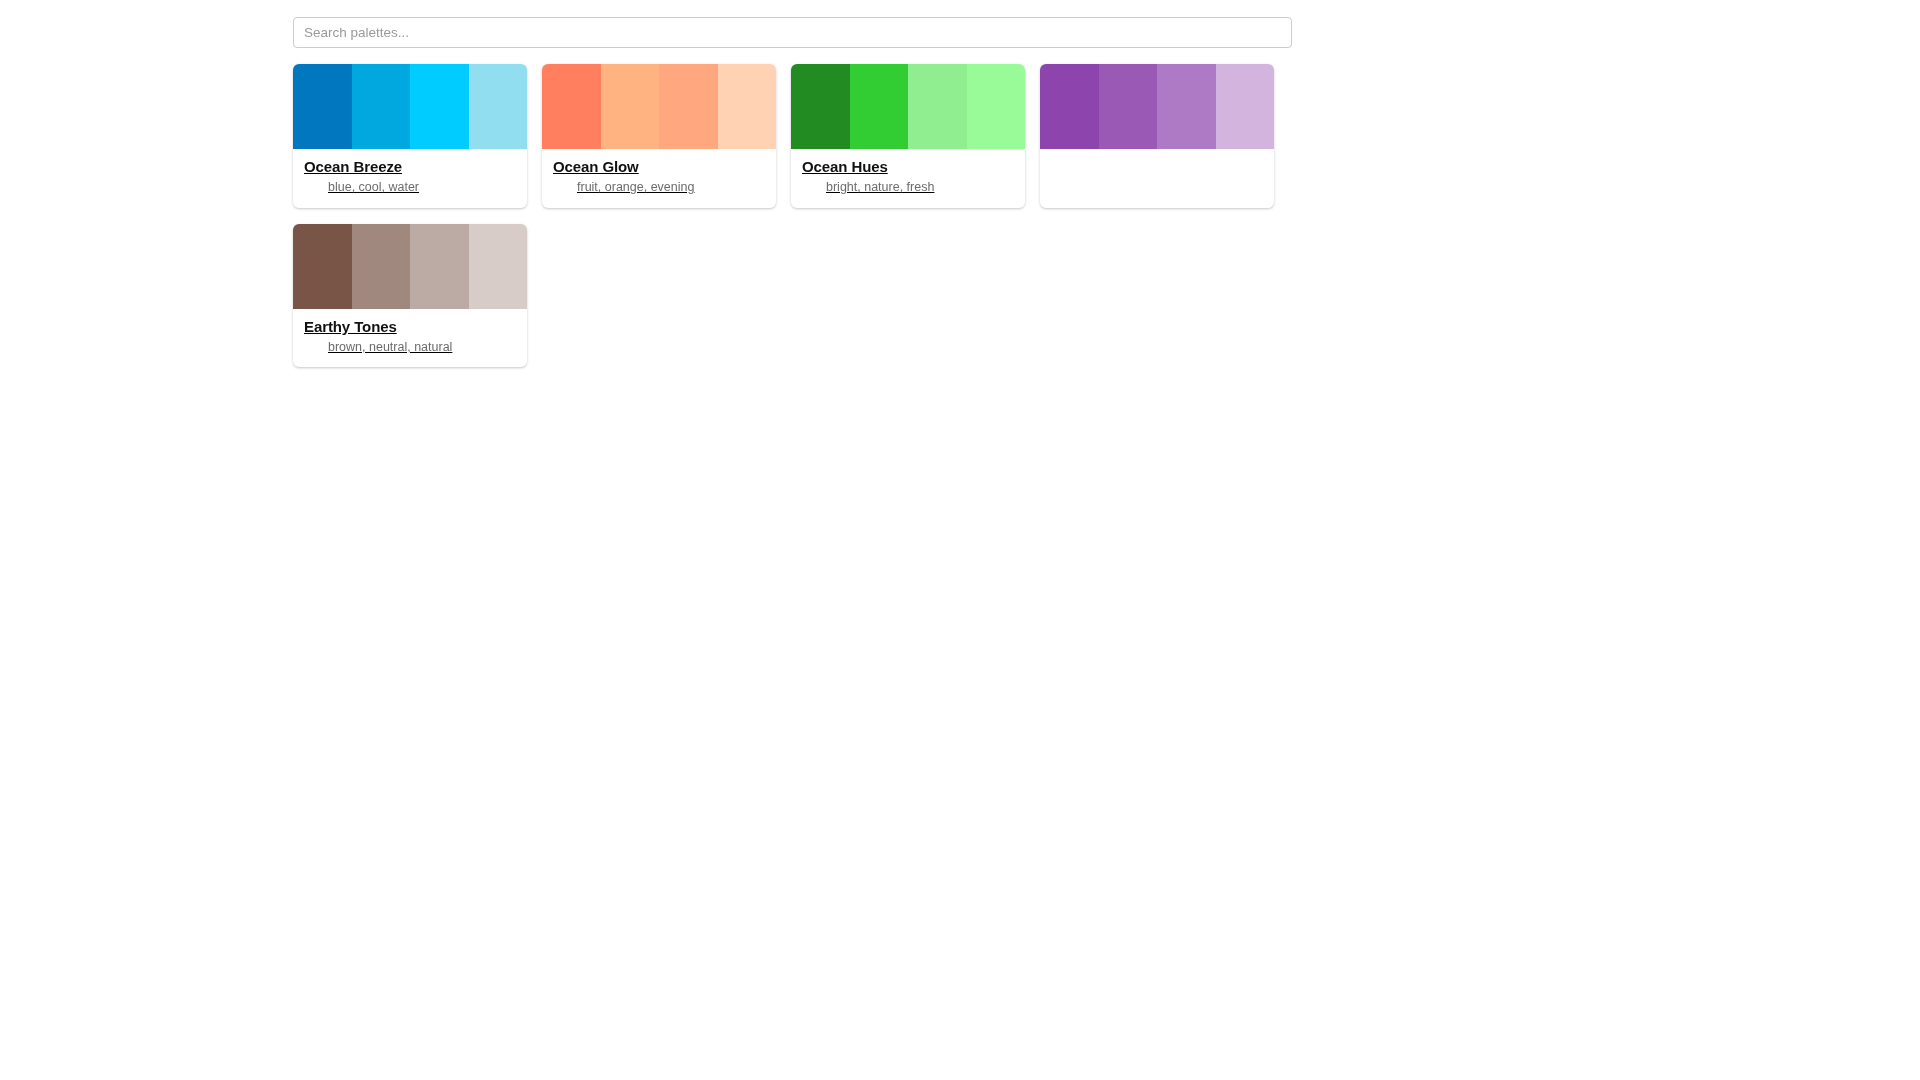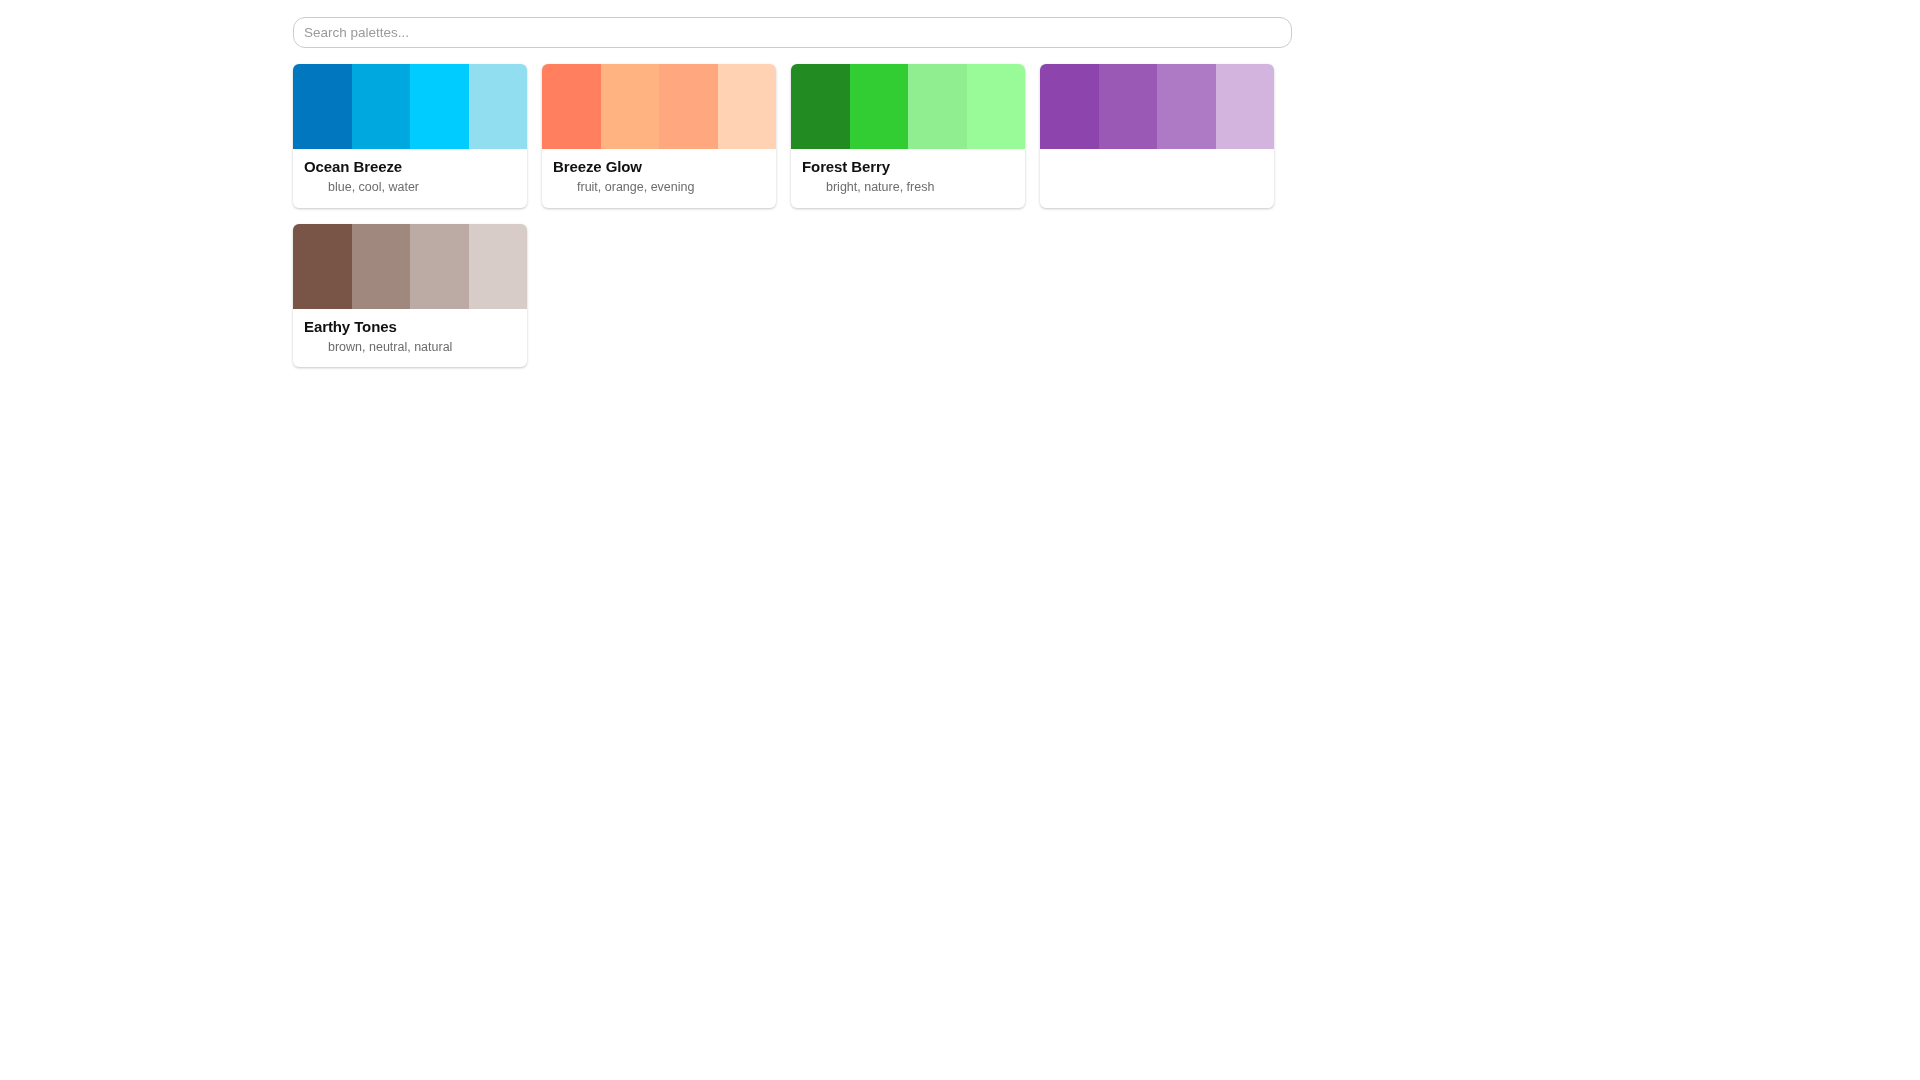"Search palettes..." .search-input { border-radius: 12px -> 4px }
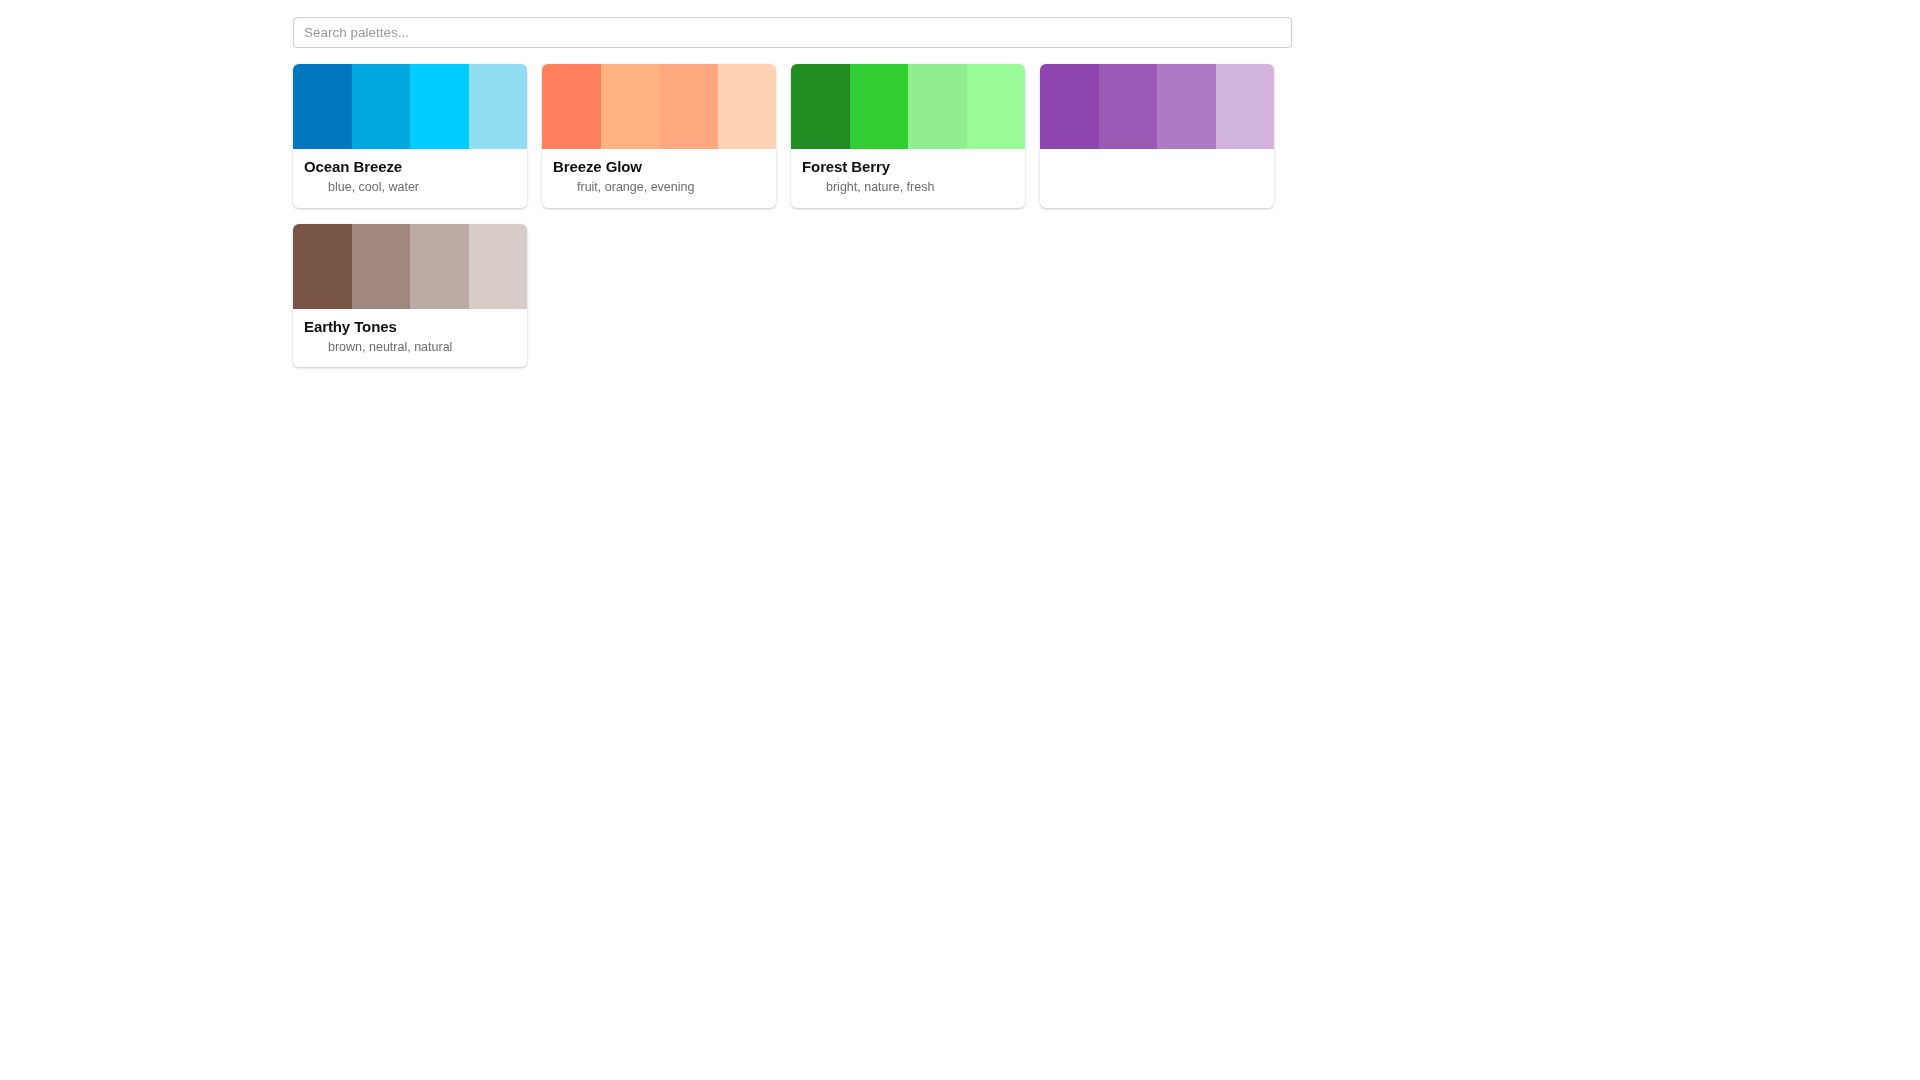"Ocean Breeze" .palette-card { text-decoration: none -> underline }
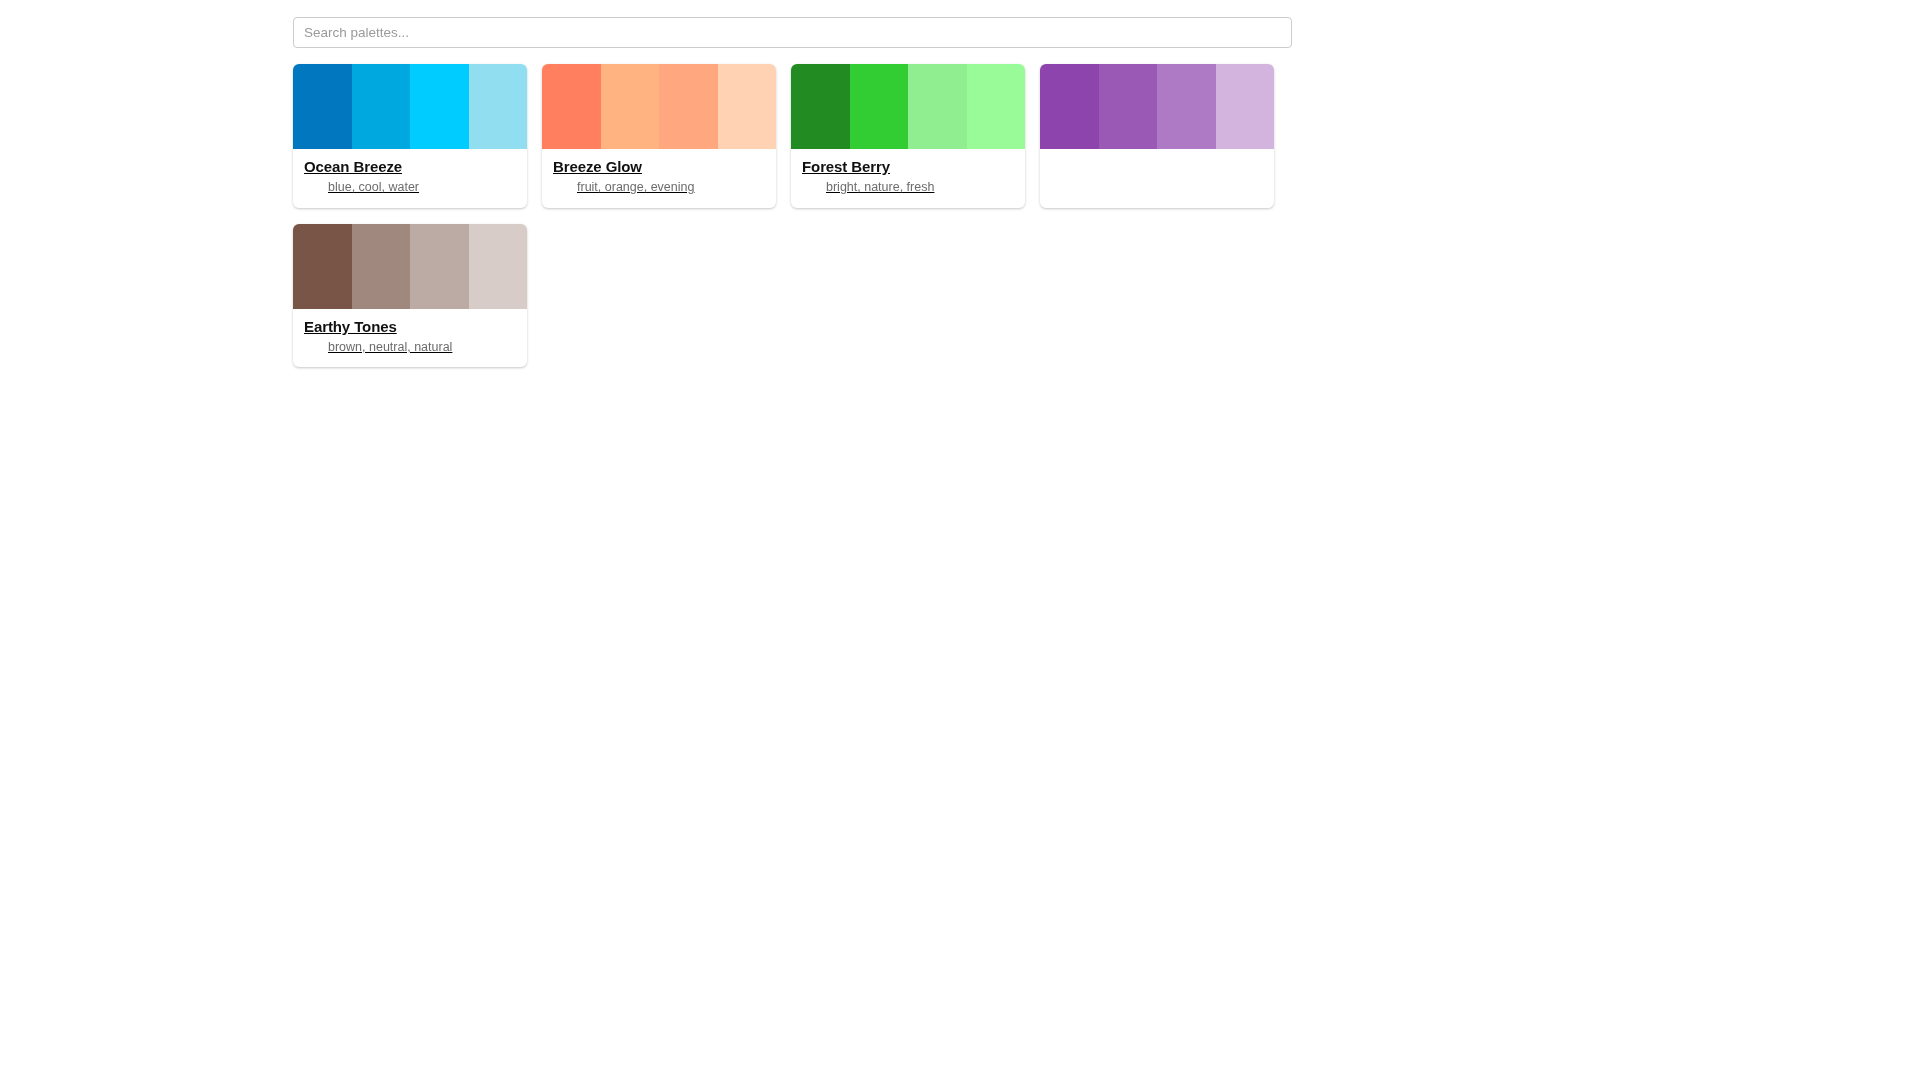"Breeze Glow" div.card-title { text: Breeze -> Ocean }
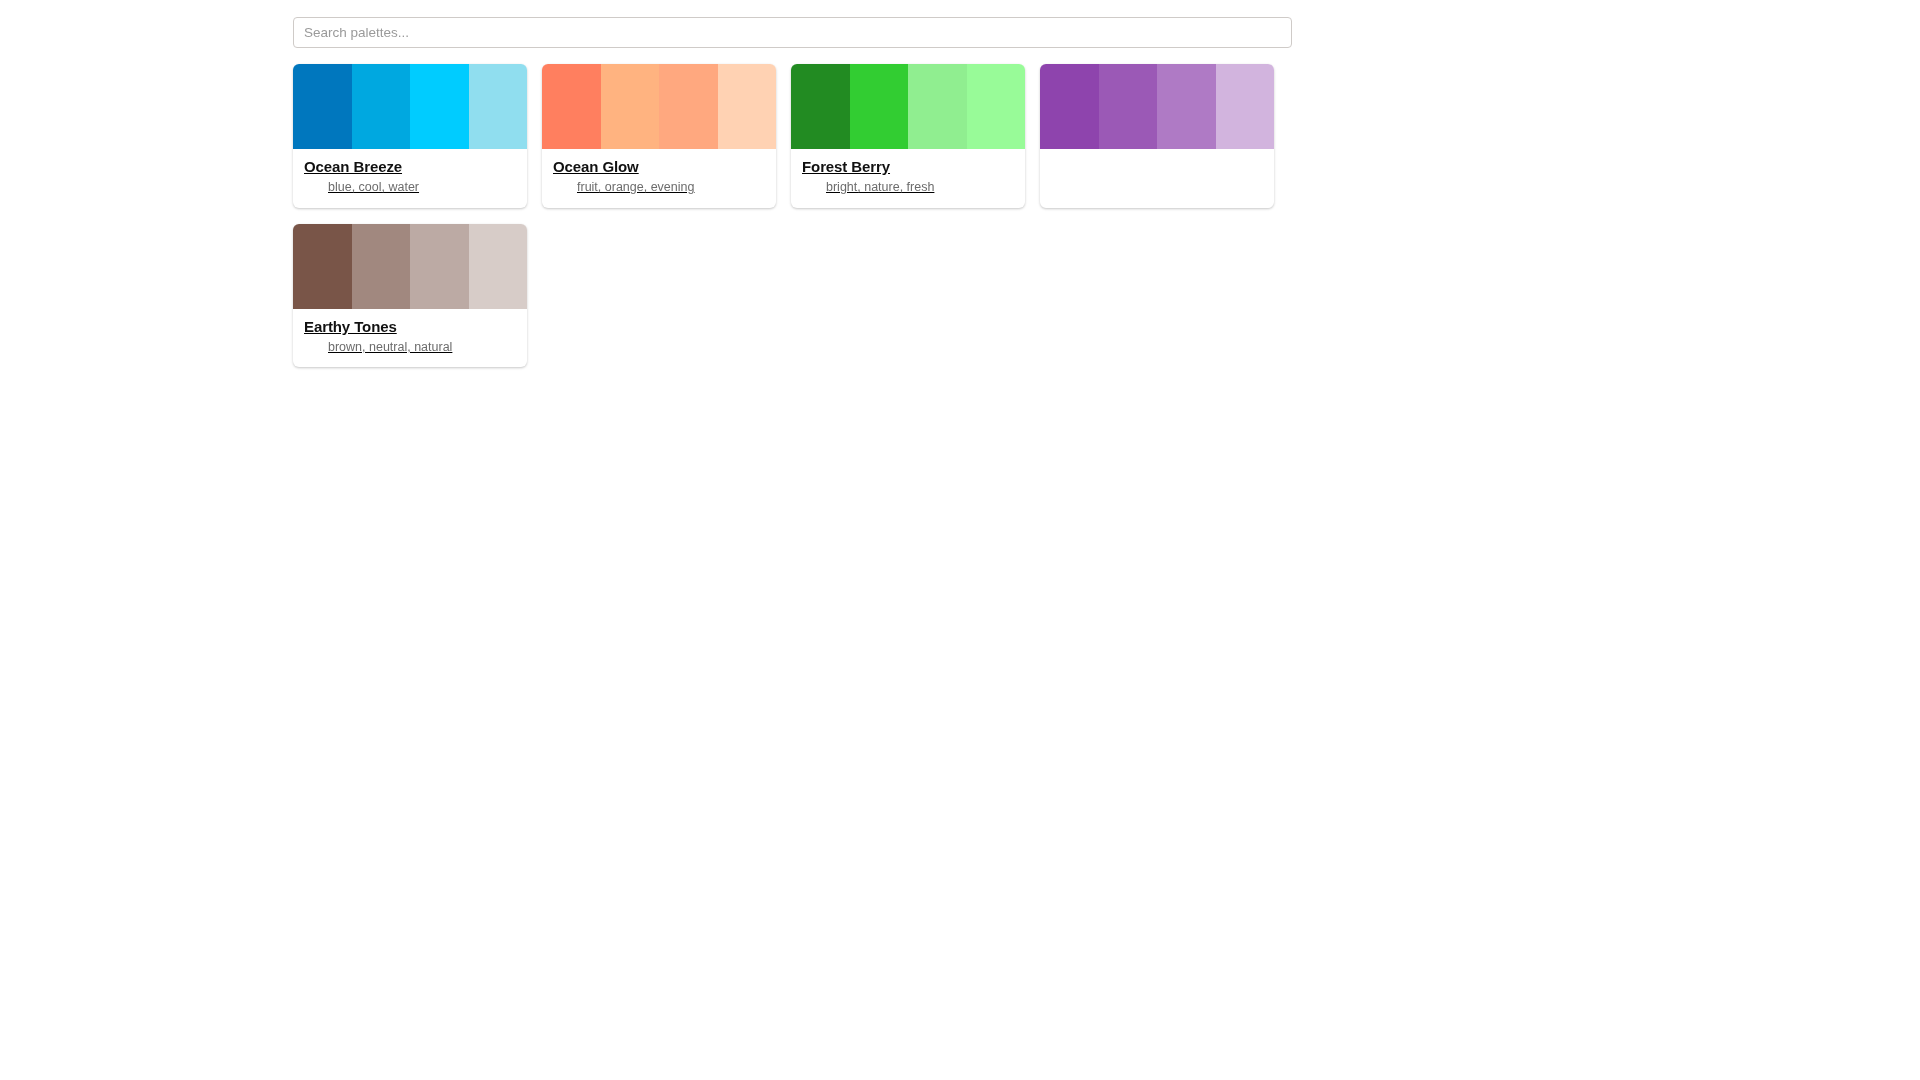"Forest Berry" div.card-title { text: Forest Berry -> Ocean Hues }
